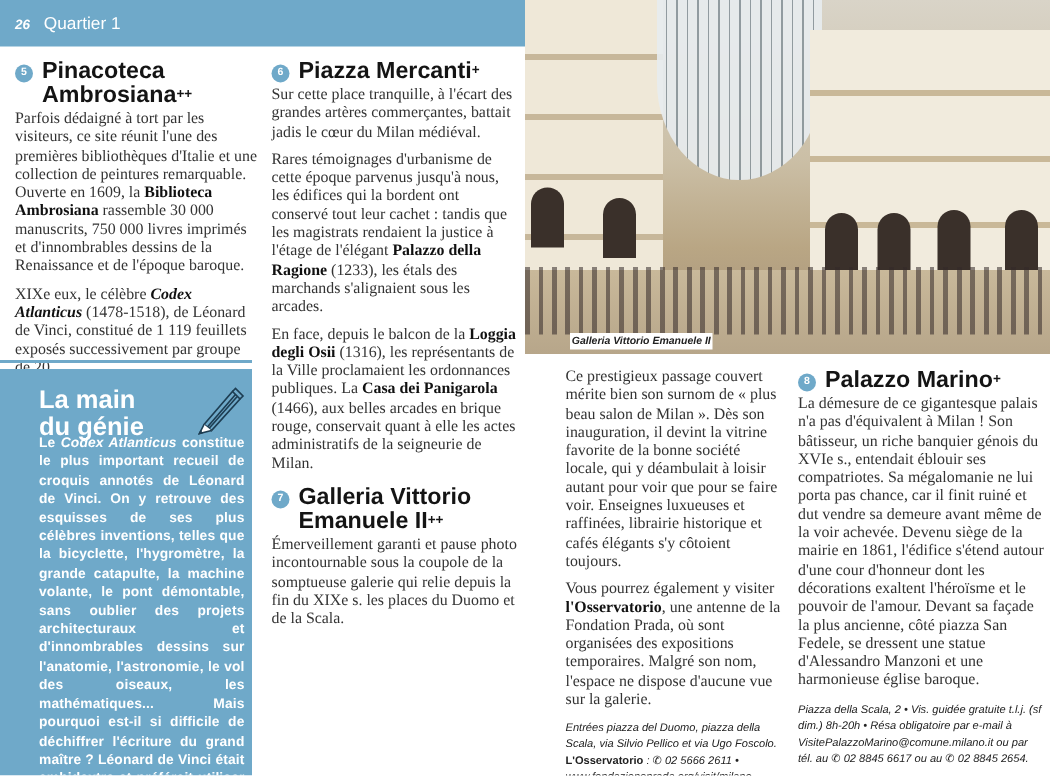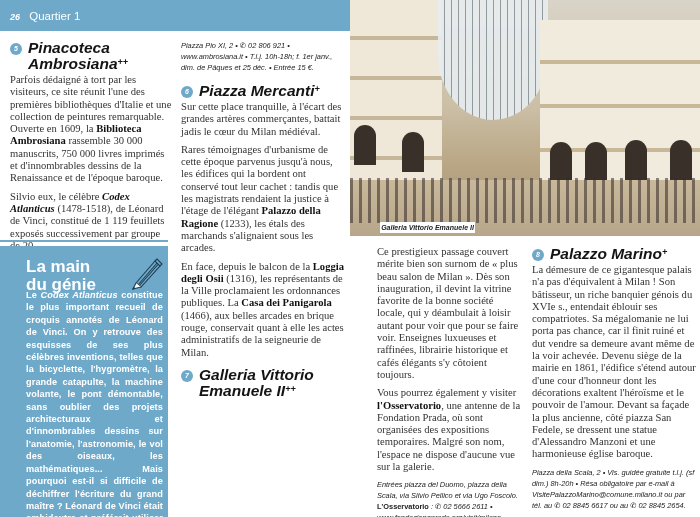"Pinacoteca" .heading { font-style: italic -> none }
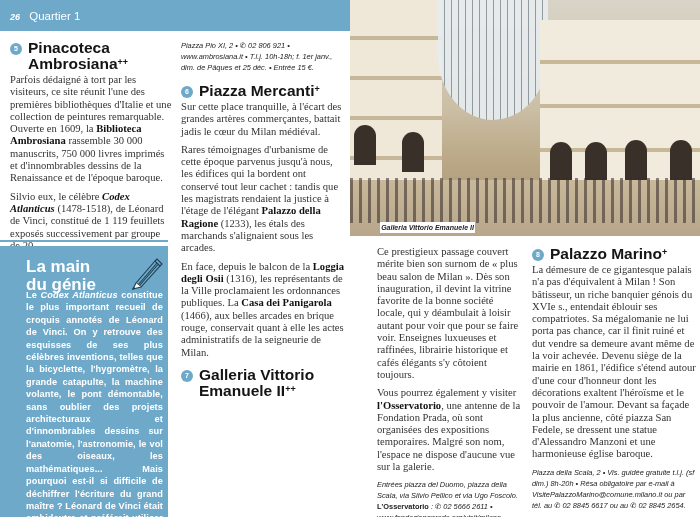"Piazza Pio XI, 2 •" div.info { html: <div>Piazza Pio XI, 2 • ✆ 02 806 921 • www.ambrosiana.it • T.l.j. 10h-18h; f. 1er janv., dim. de Pâques et 25 déc. • Entrée 15 €.</div> -> none }
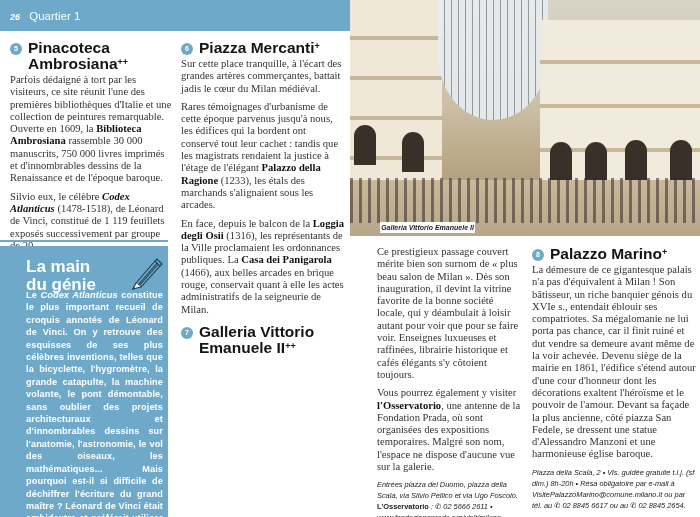"Silvio eux, le célèbre" span { text: Silvio -> XIXe }
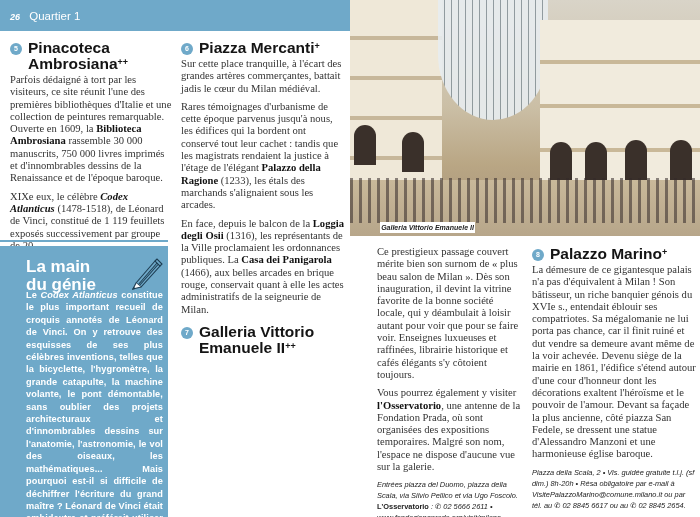"Émerveillement garanti et pause photo" p.body { html: none -> <p> <span>Émerveillement garanti et pause photo incontournable sous la coupole de la somptueuse galerie qui relie depuis la fin du XIXe s. les places du Duomo et de la Scala.</span> </p> }
